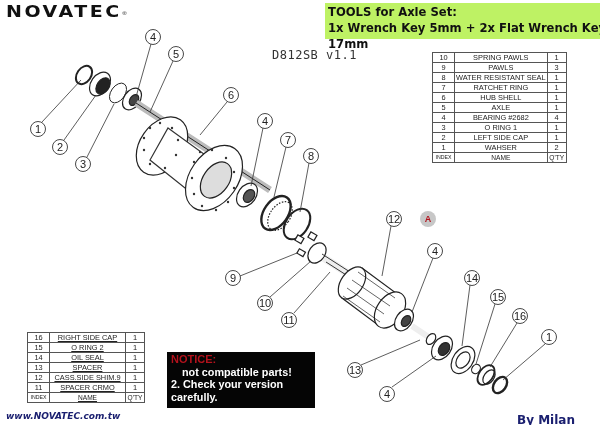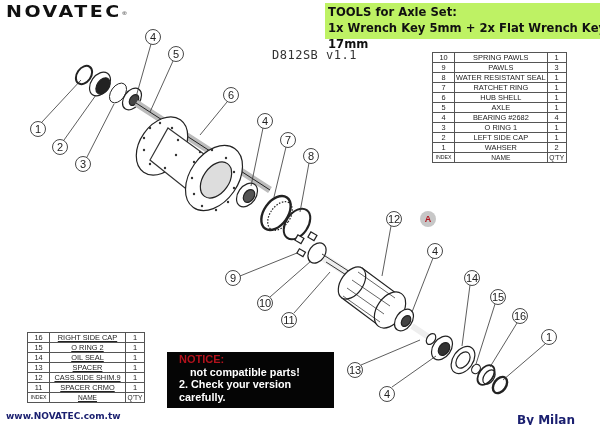"NOTICE:" .notice { padding: 1px 12px -> 1px 4px; width: 167px -> 148px }
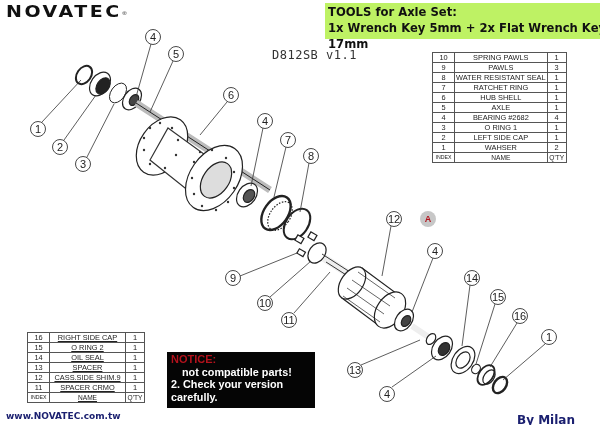"www.NOVATEC.com.tw" .site { font-style: none -> italic }
